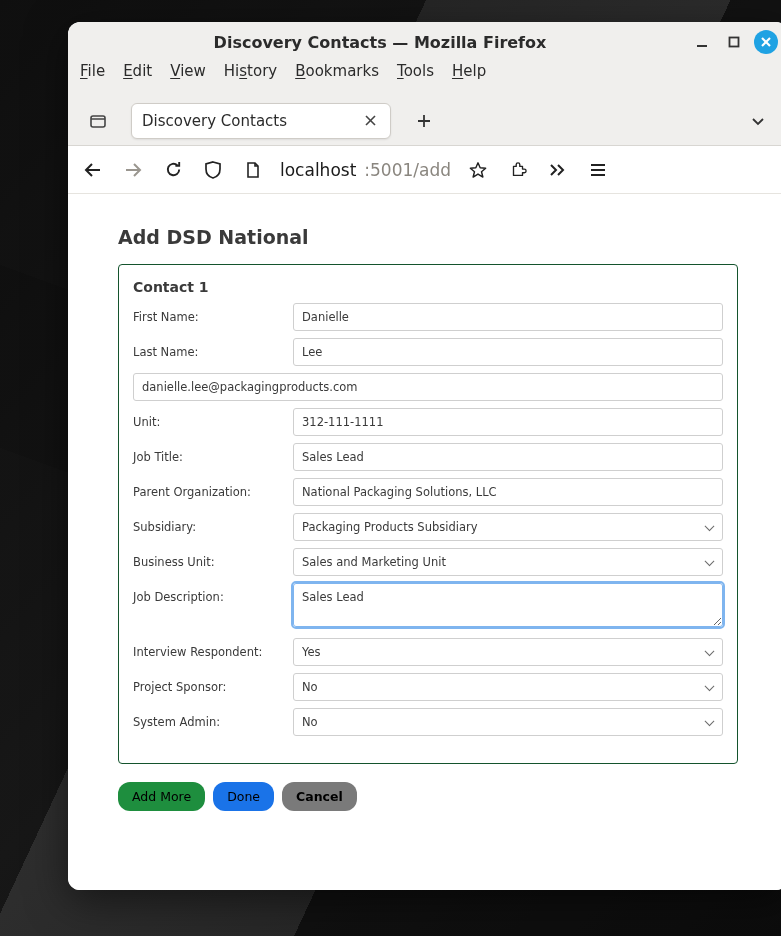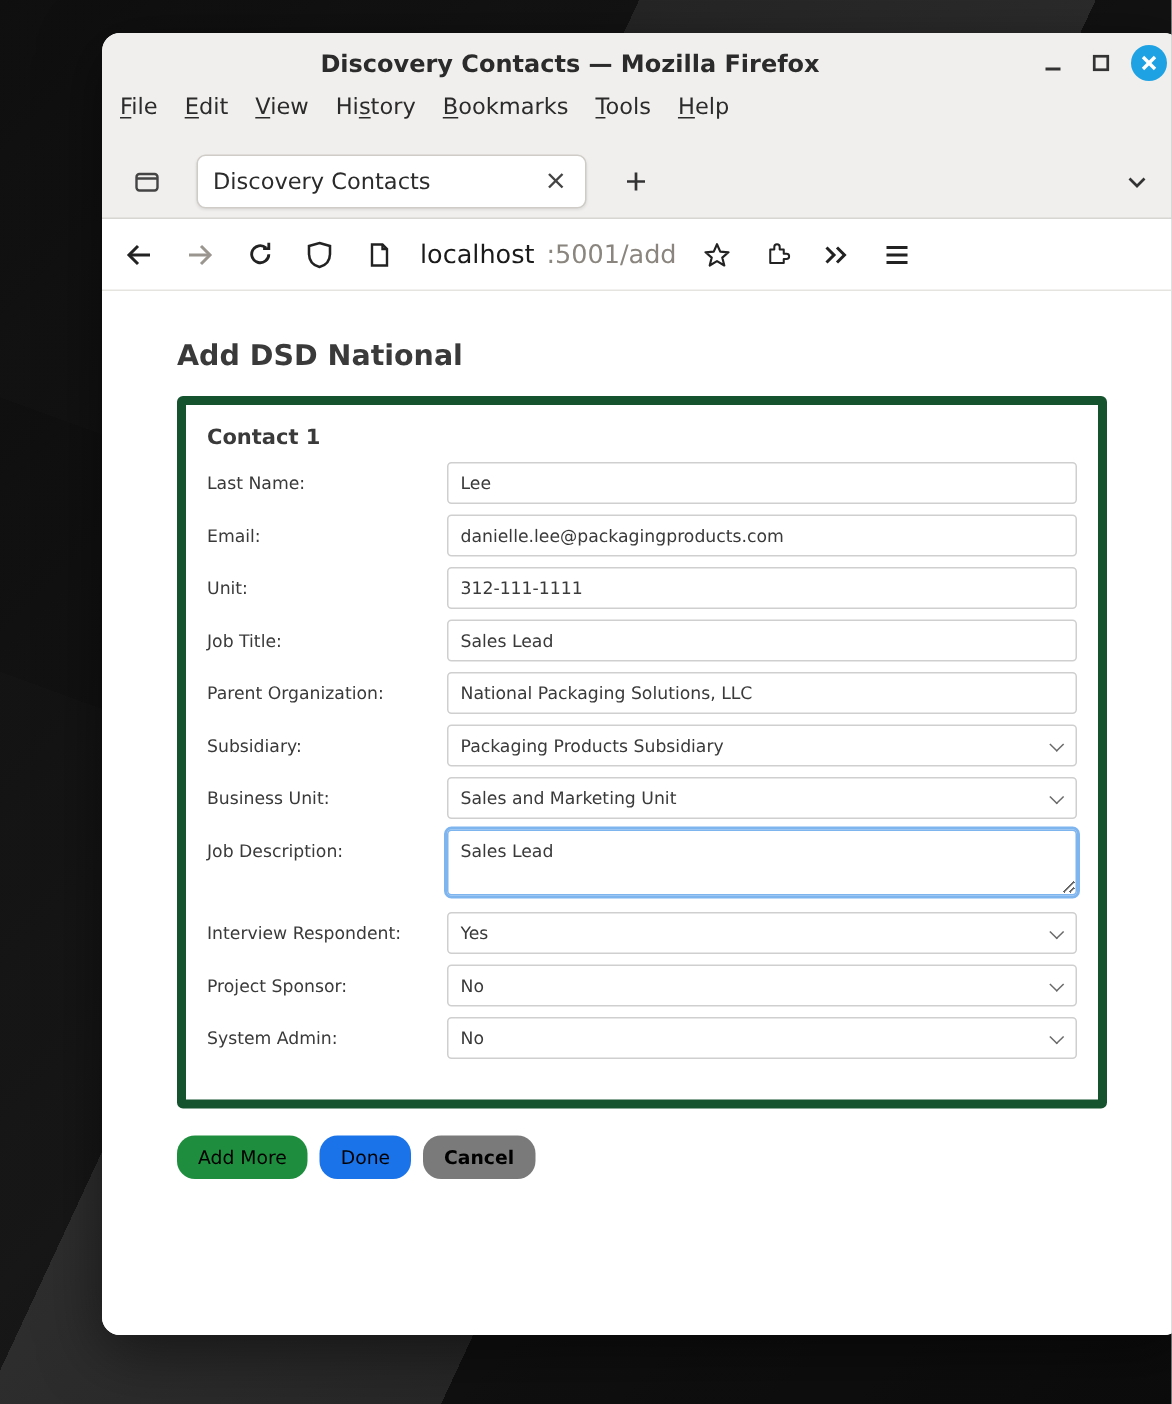"Contact 1" .card { border: 6px solid #14532d -> 1px solid #14532d }
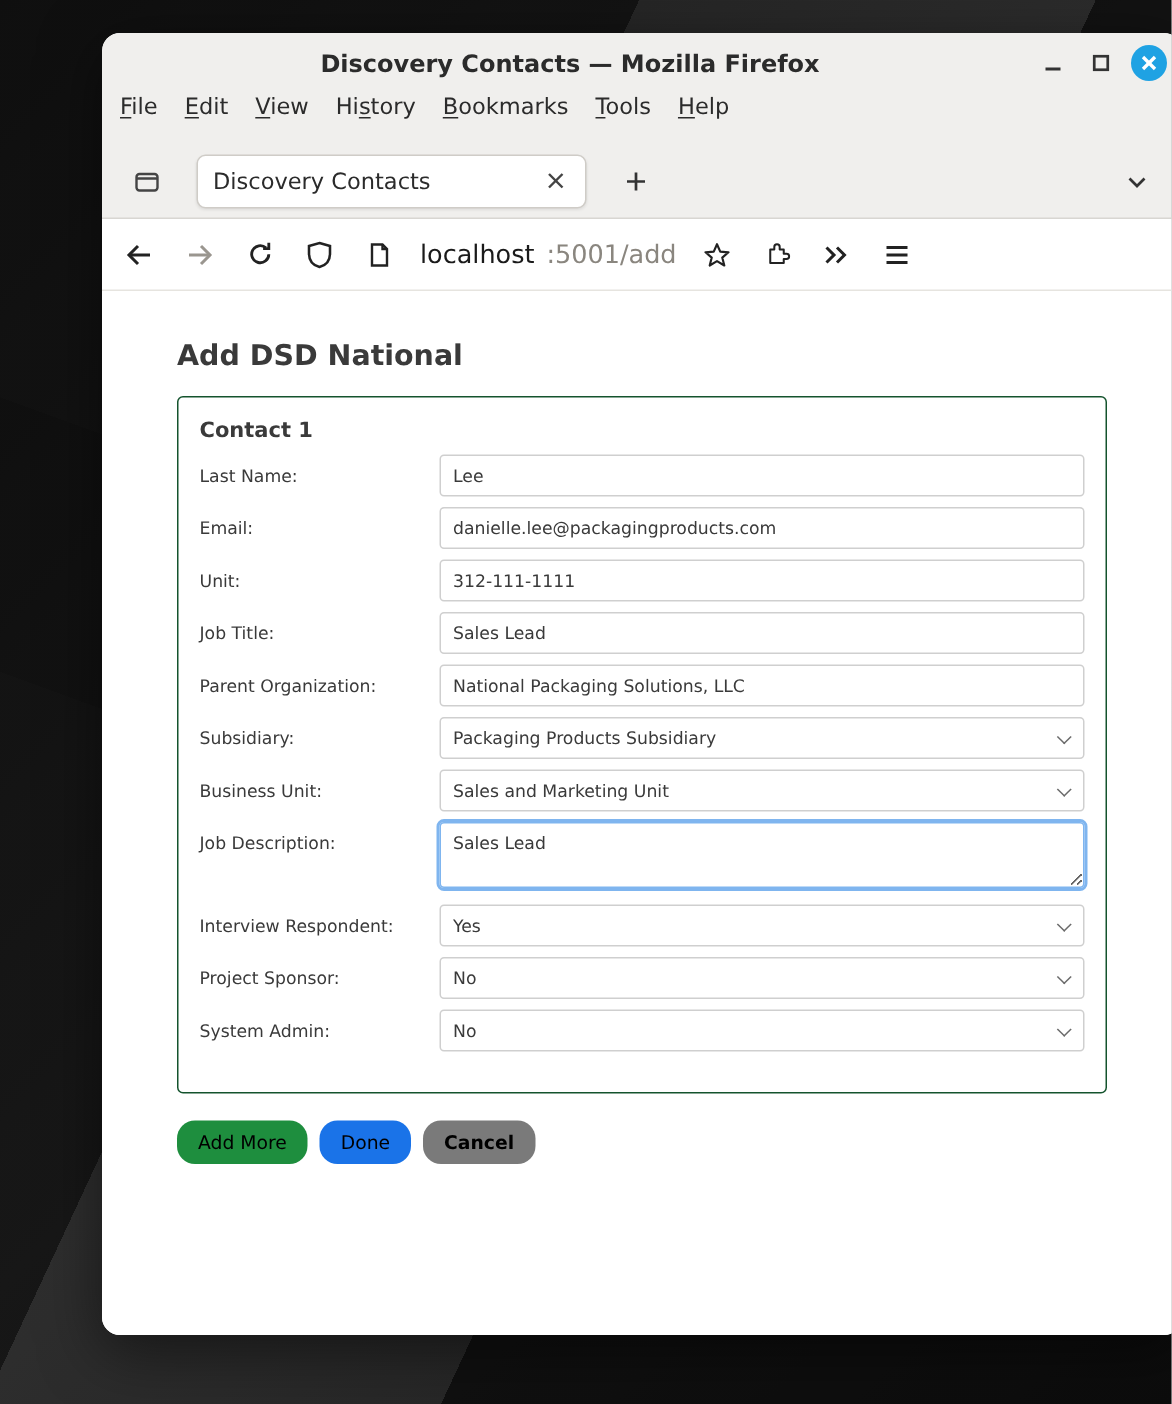"First Name:" div.field { html: none -> <div> <div>First Name:</div> <div><input></div> </div> }
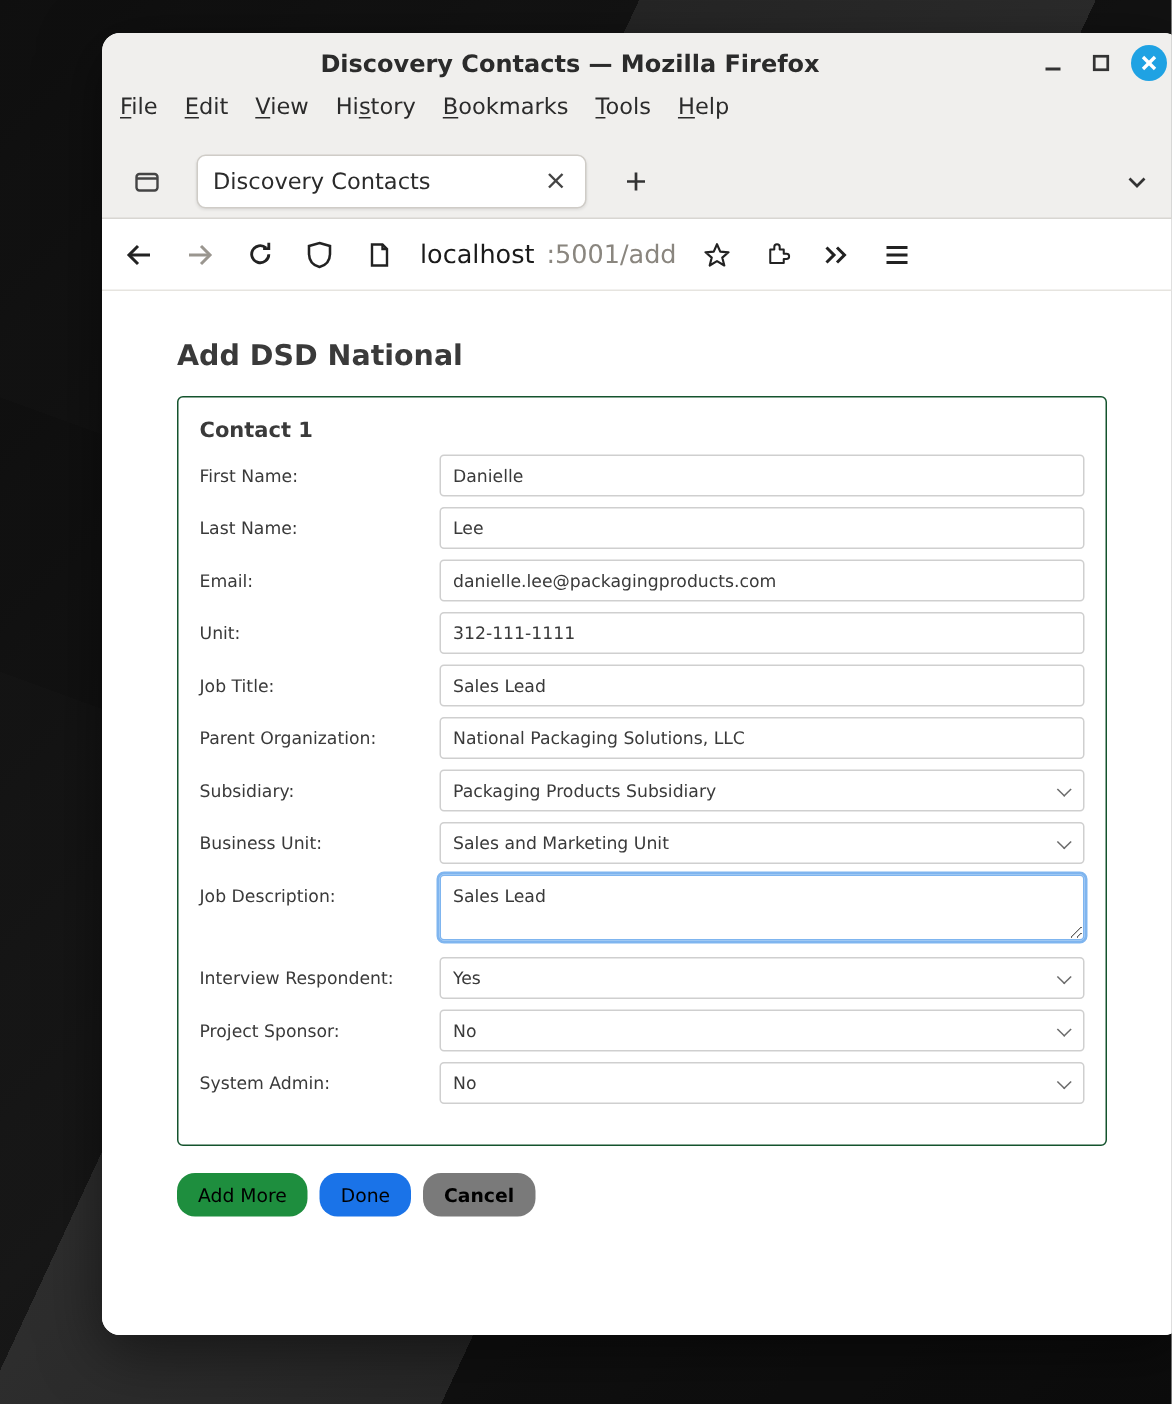"Email:" div.field-label { html: <div>Email:</div> -> none }
